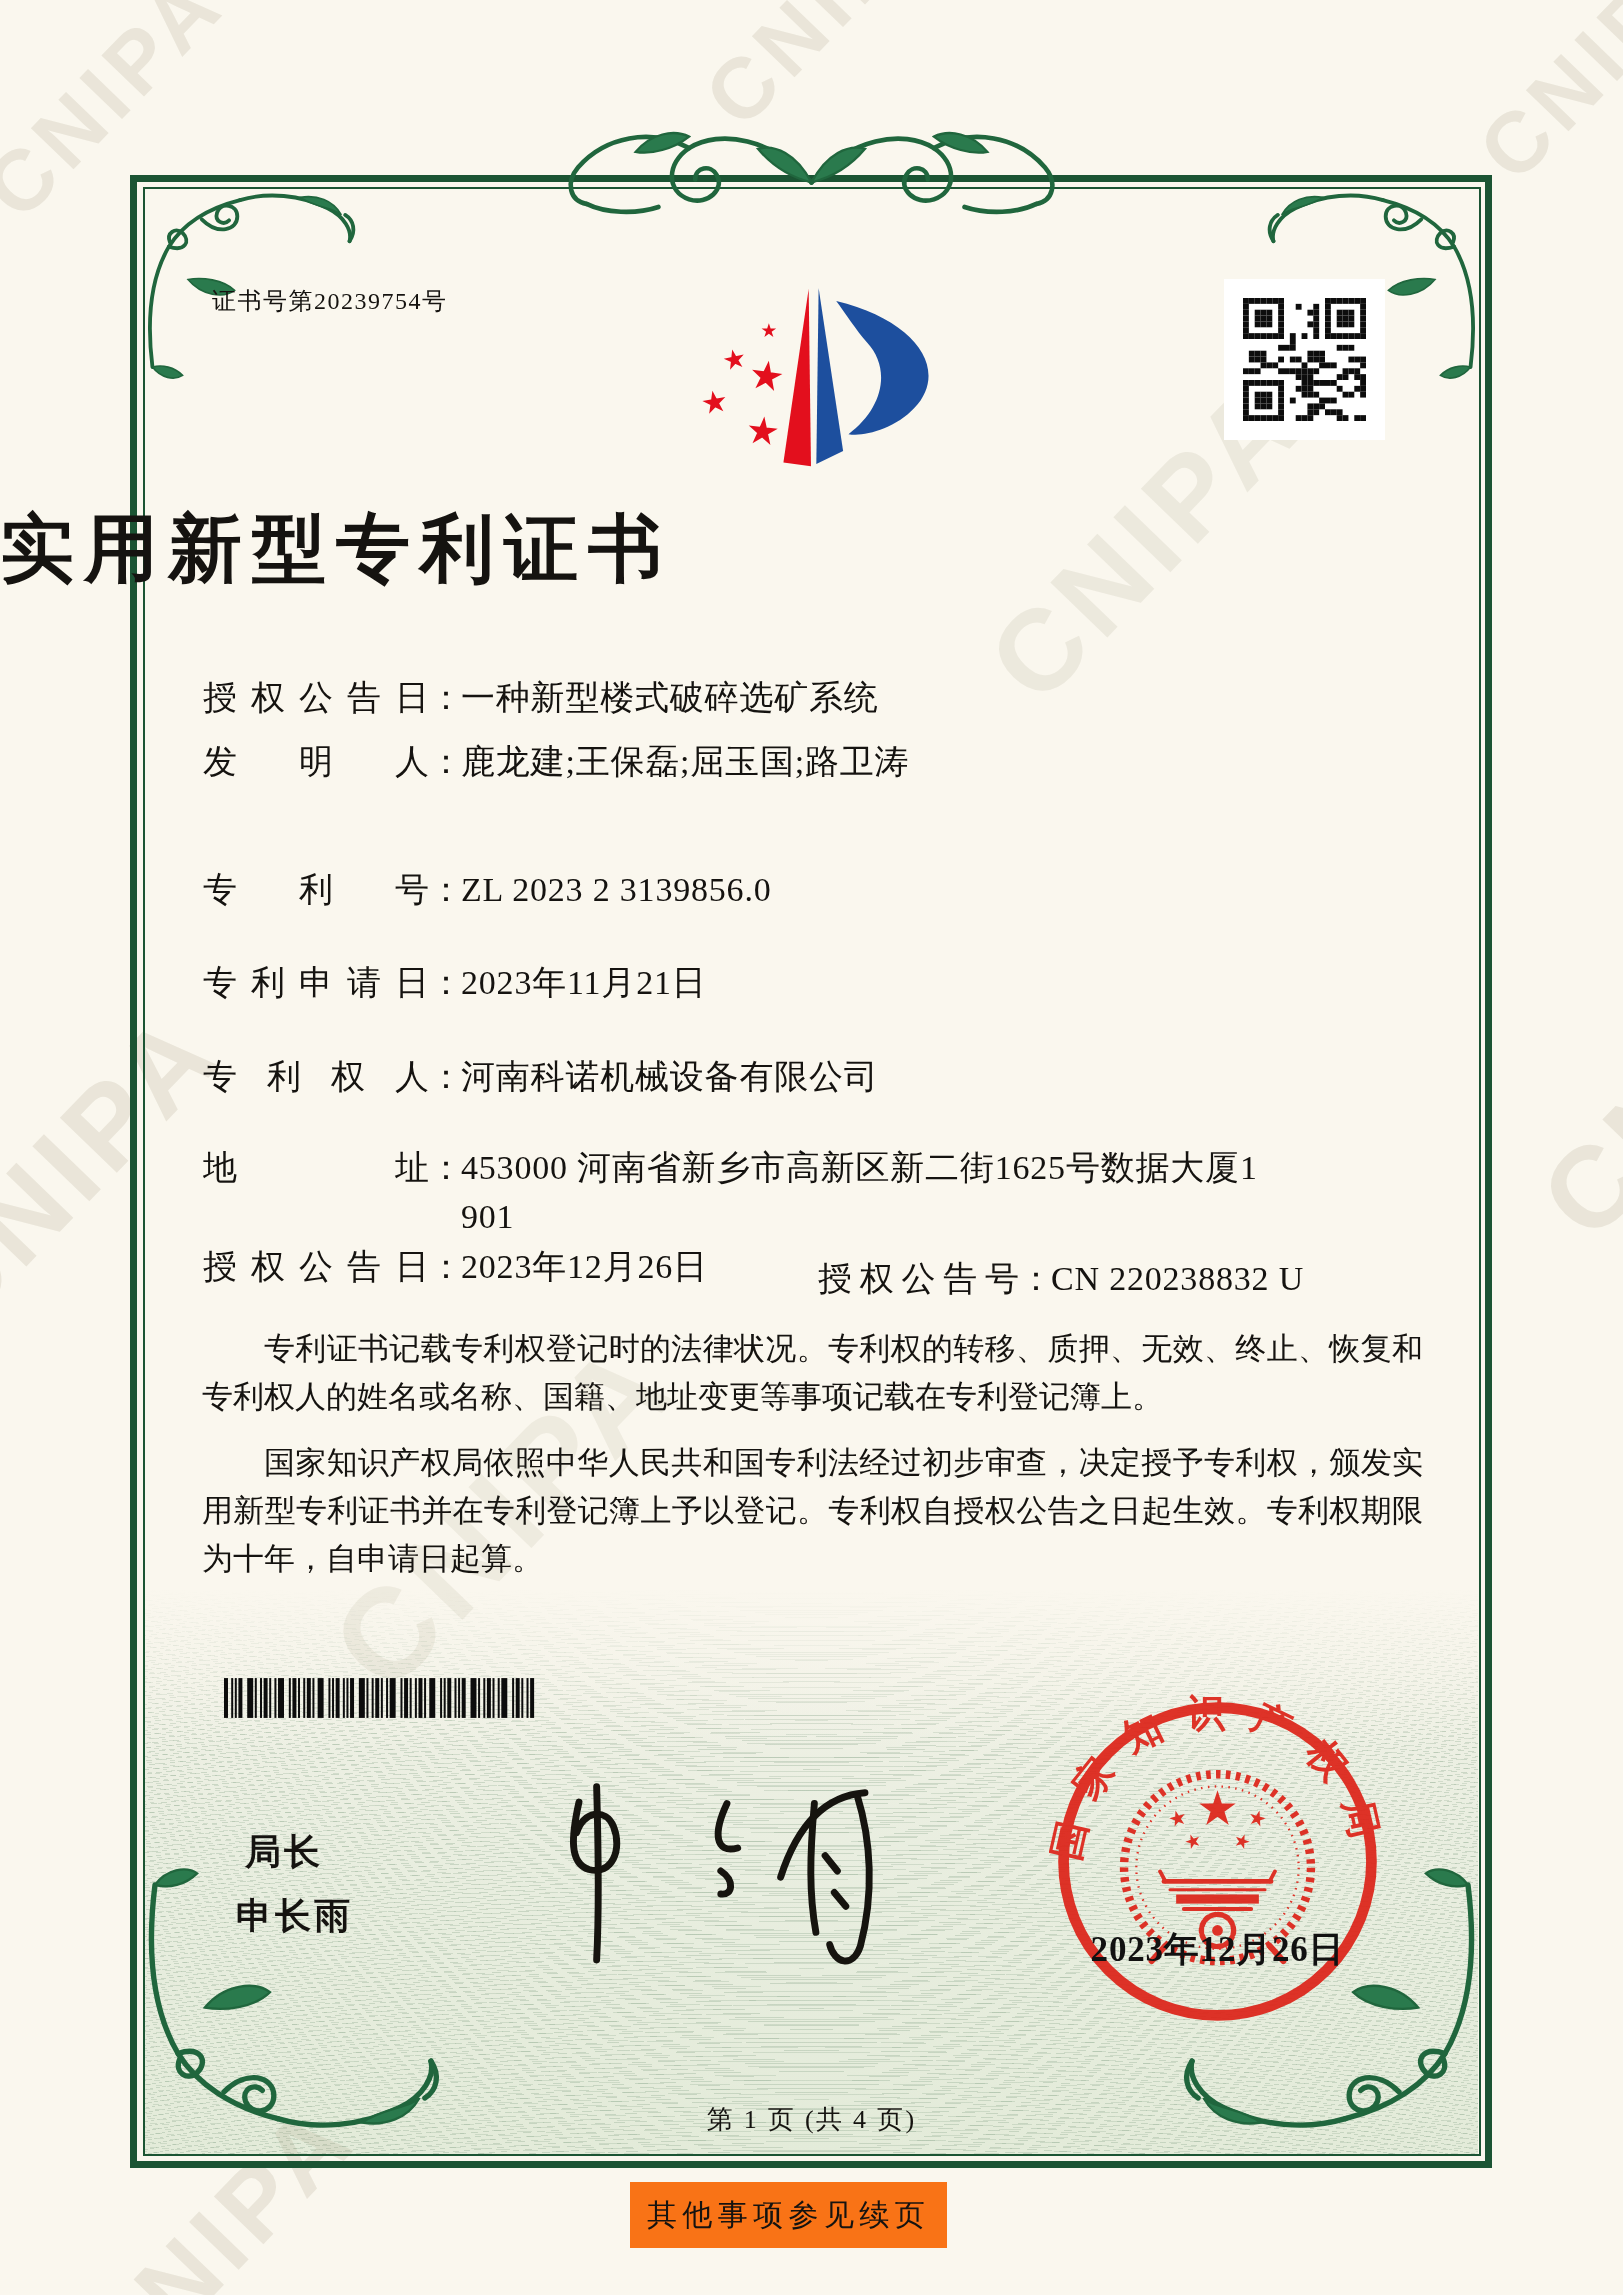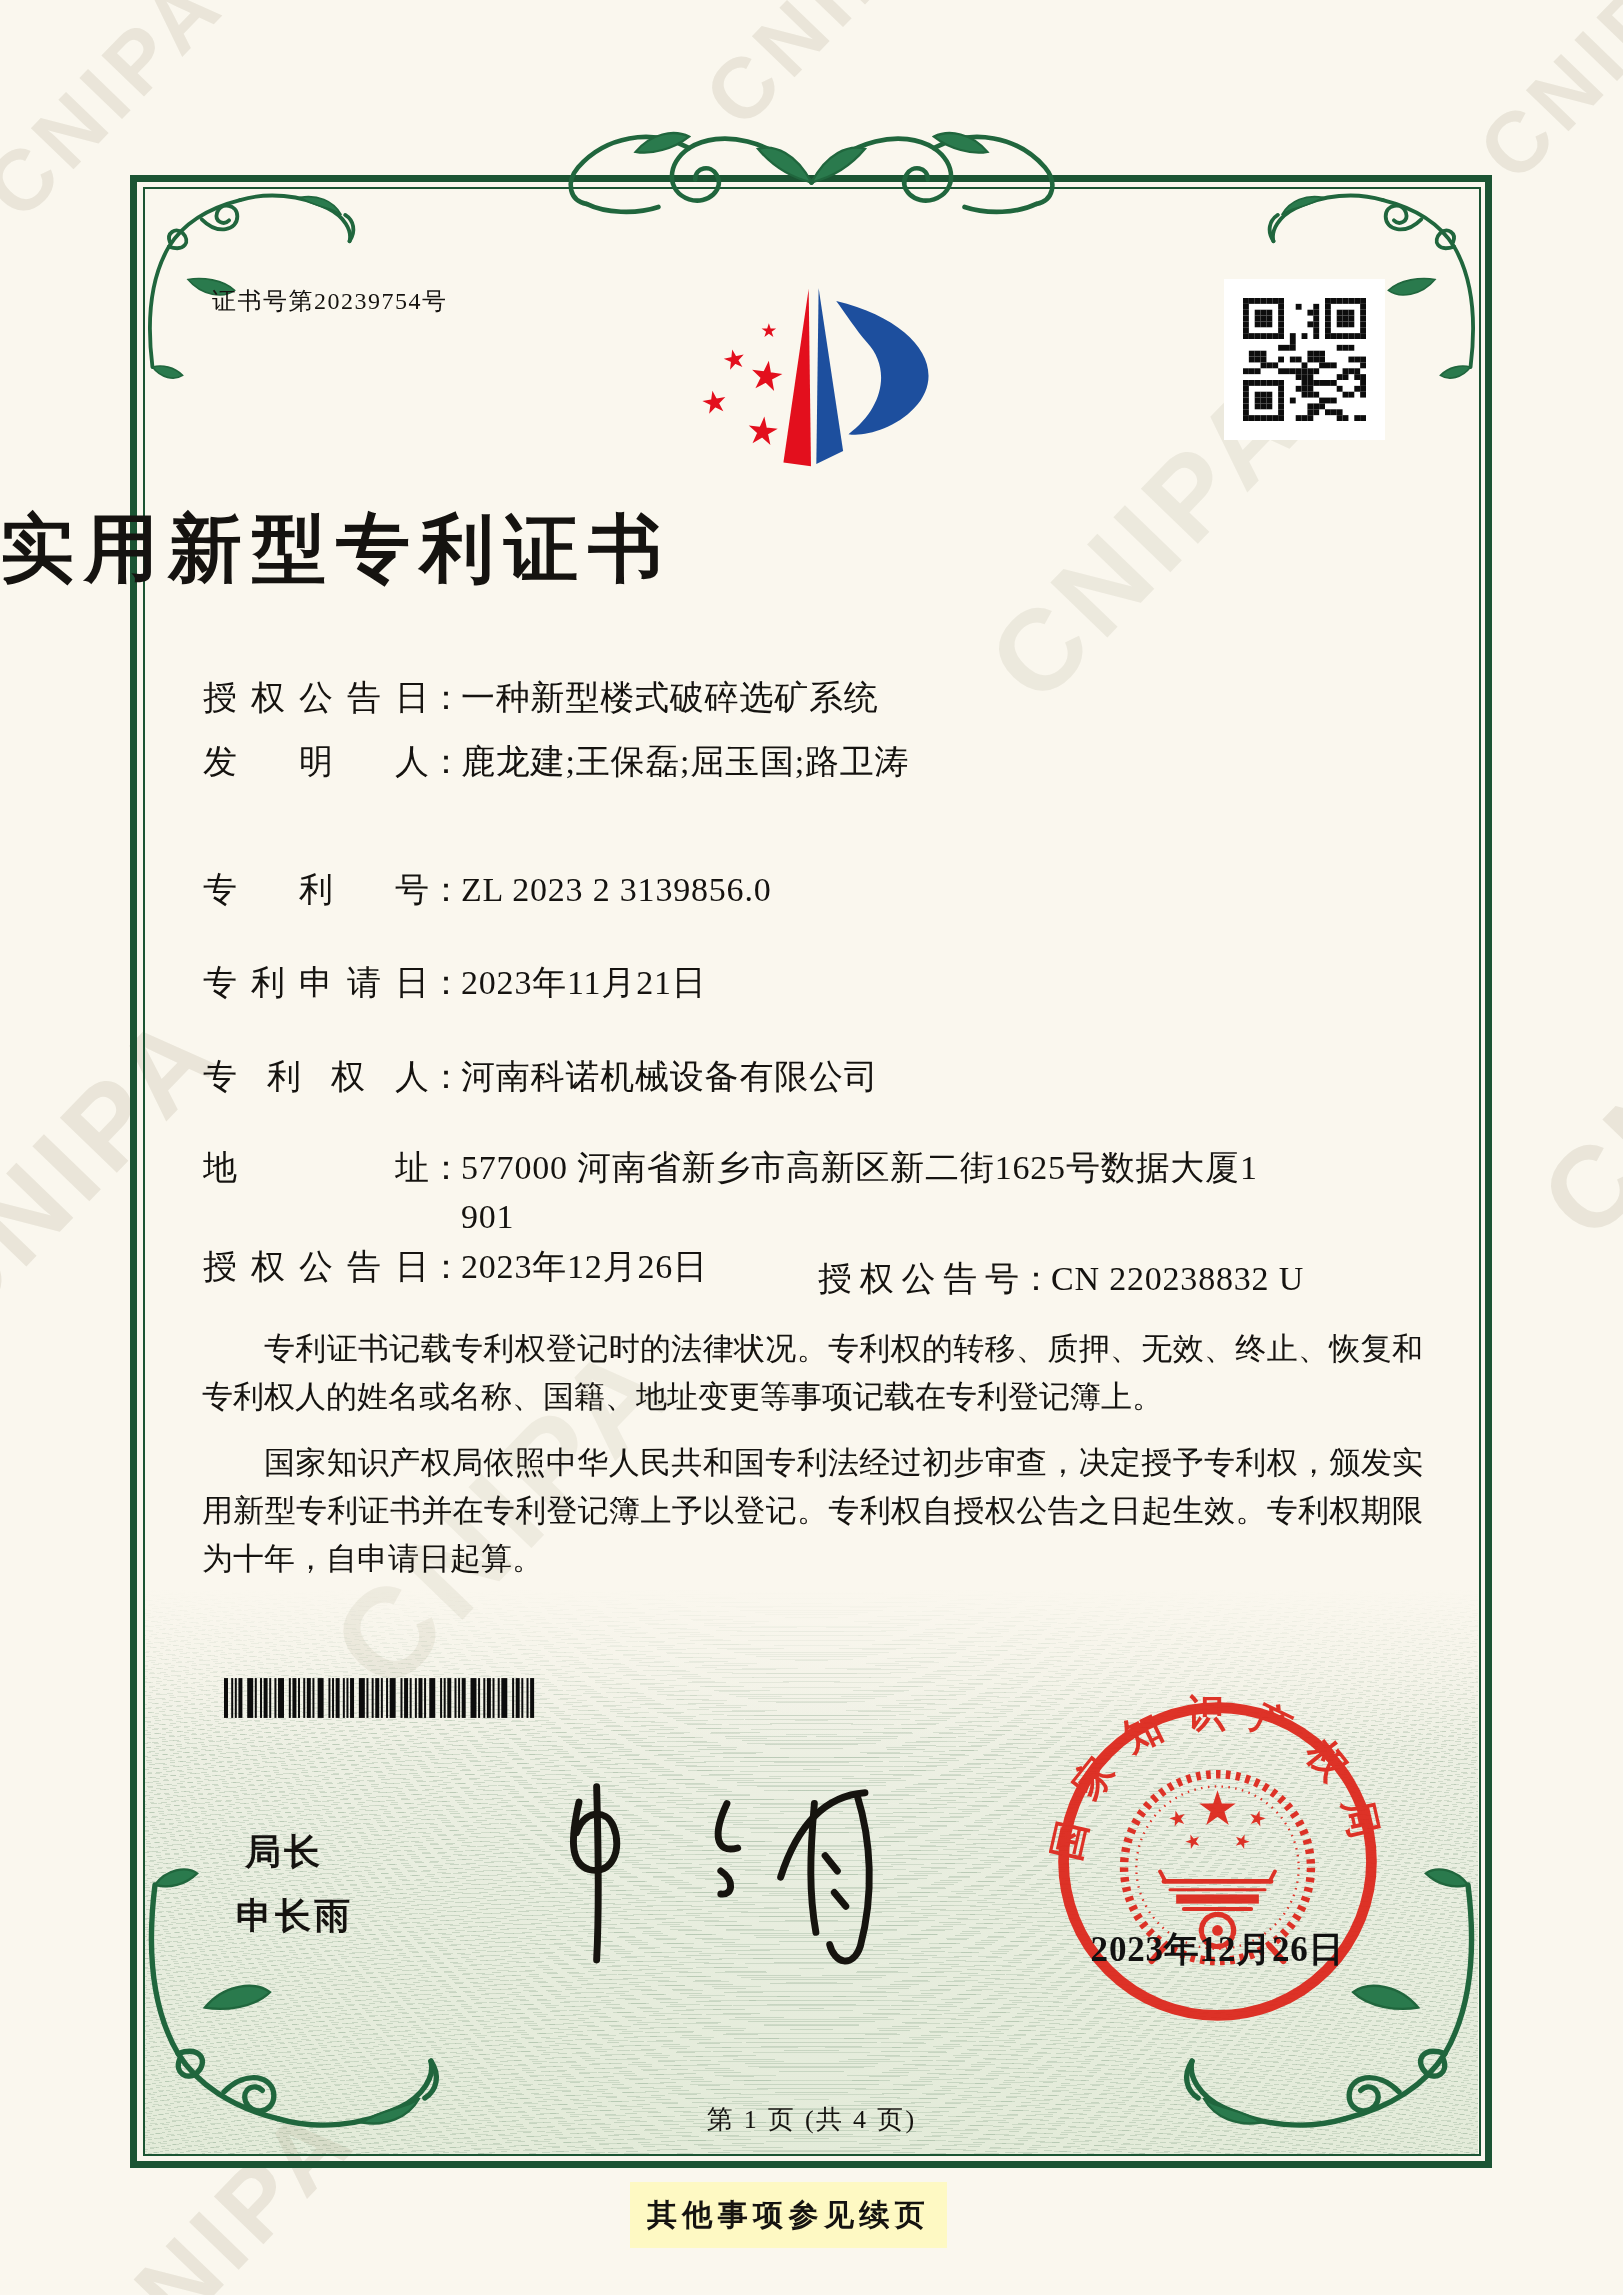"577000 河南省新乡市高新区新二街1625号数据大厦1901" span.fvalue { text: 577000 -> 453000 }
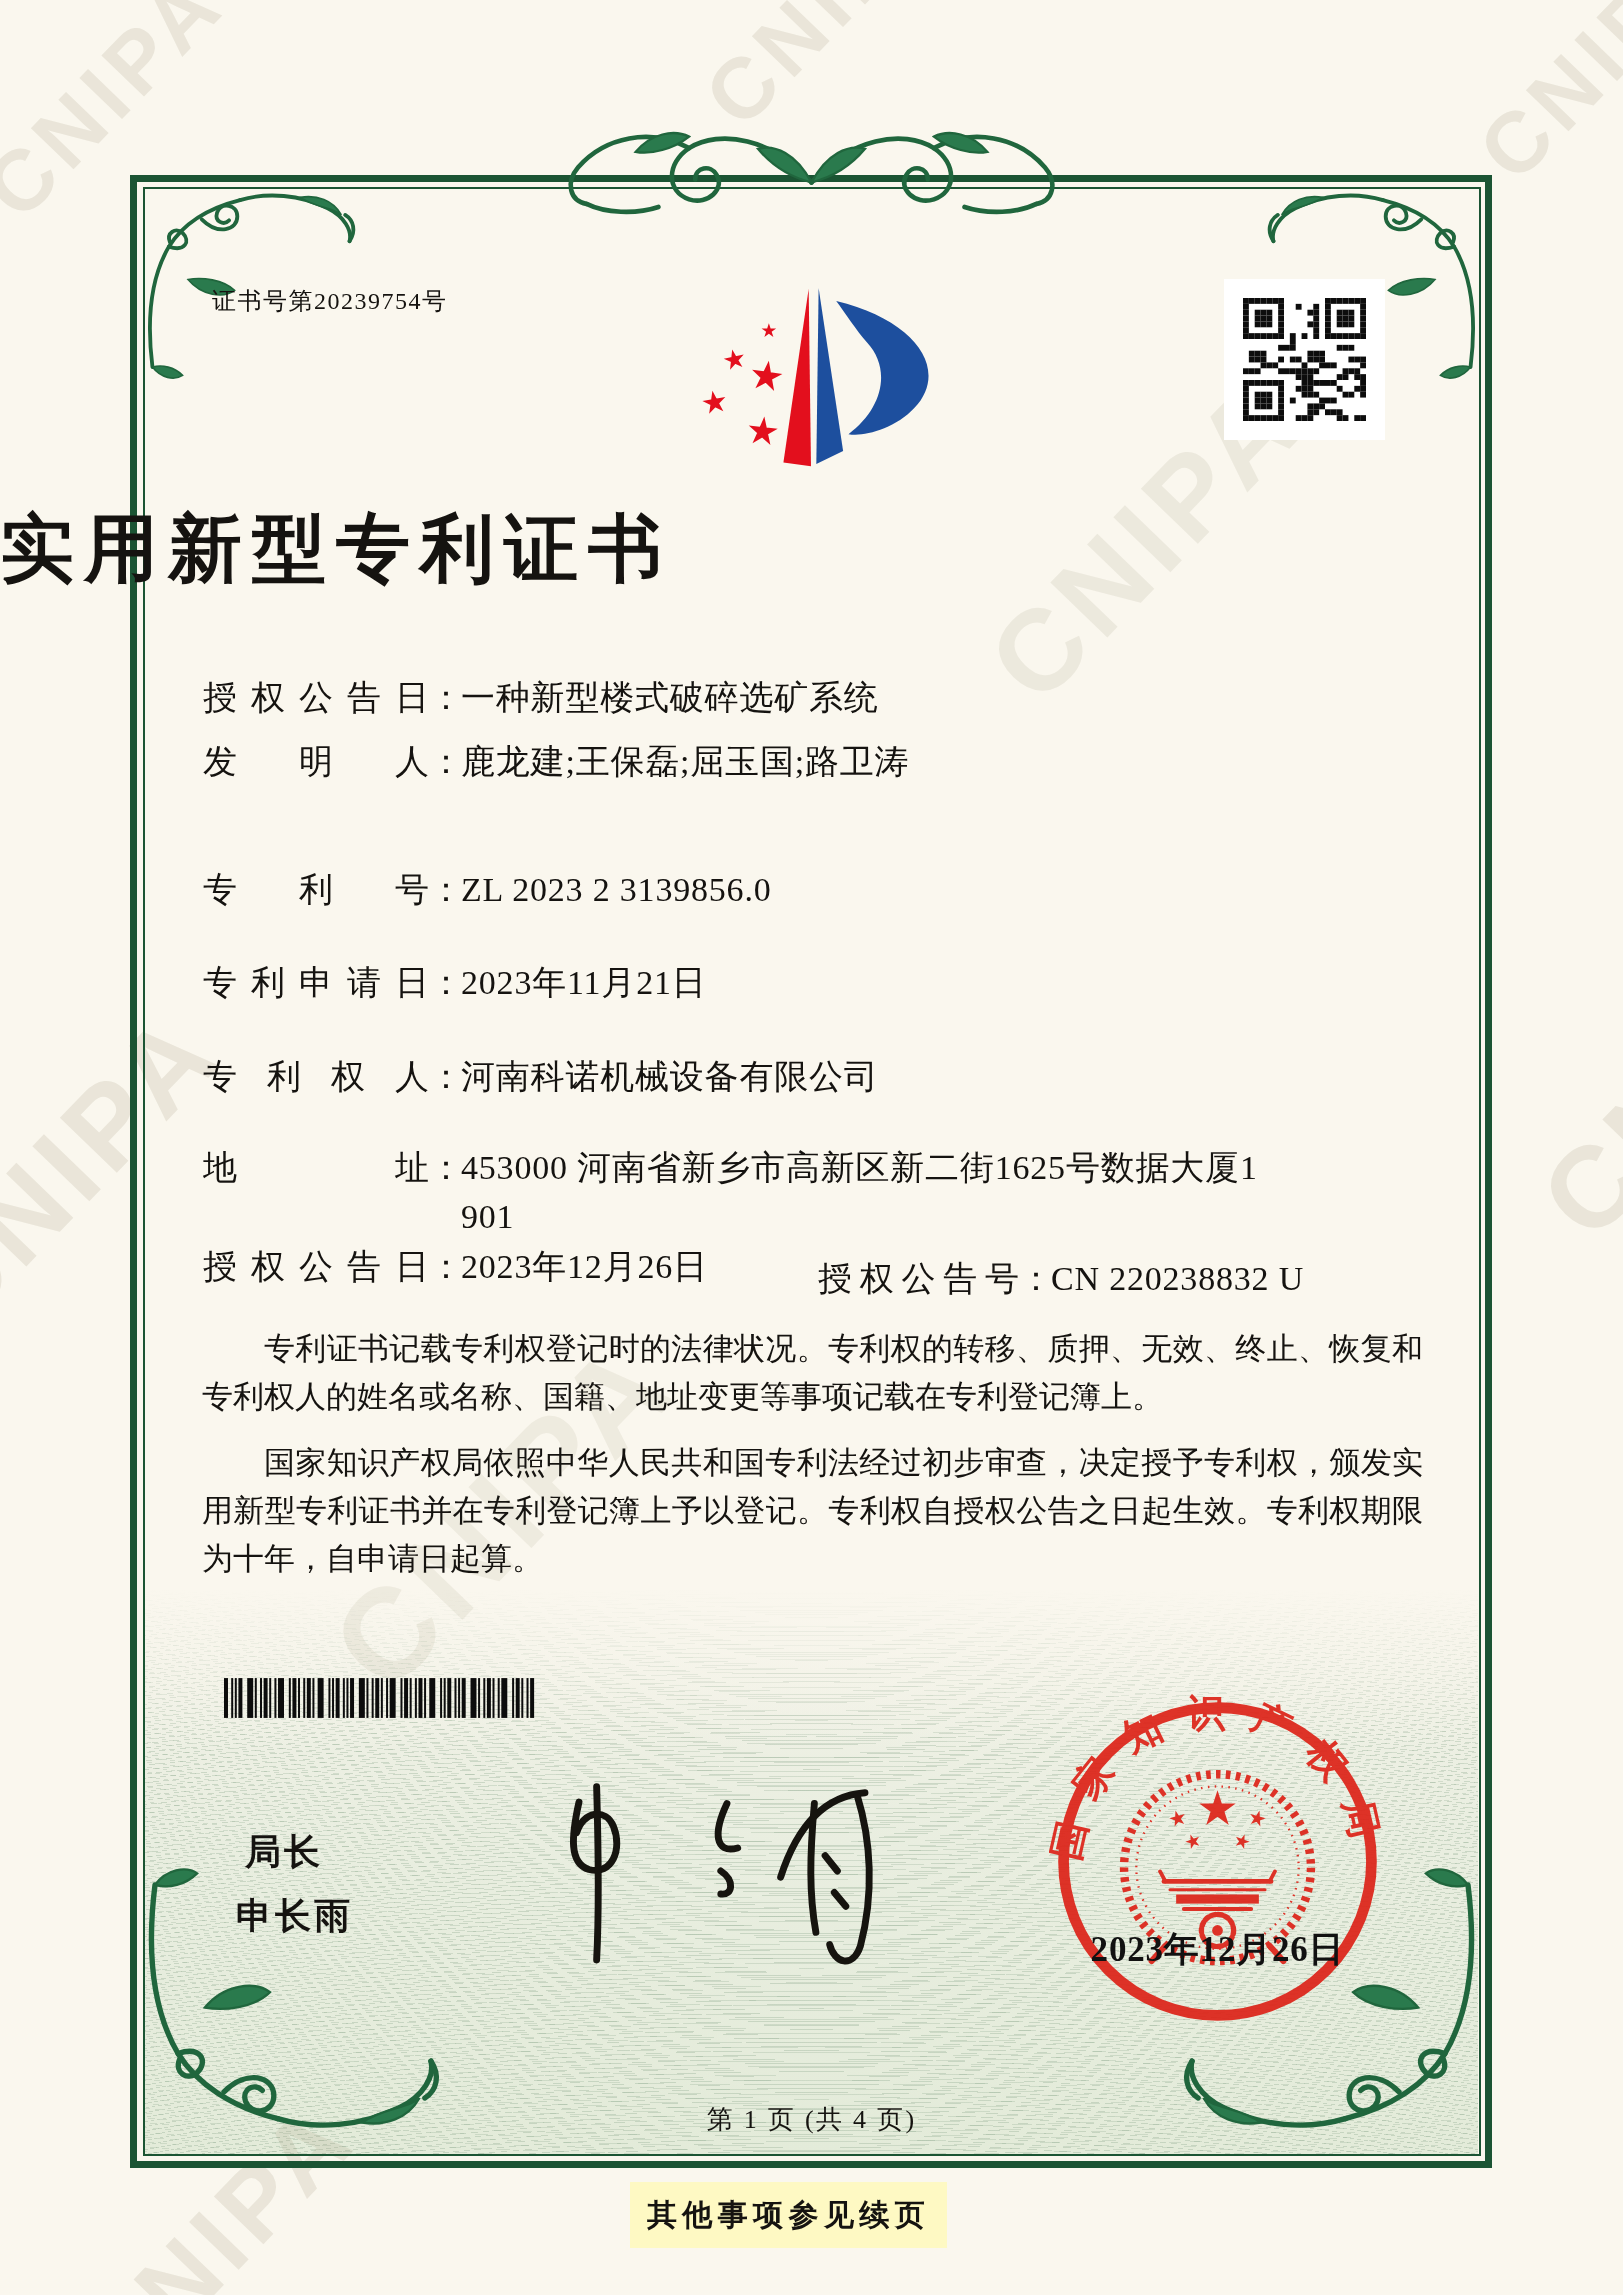"其他事项参见续页" .footer-note { background: #fef9c3 -> #f97316; font-weight: bold -> none }
